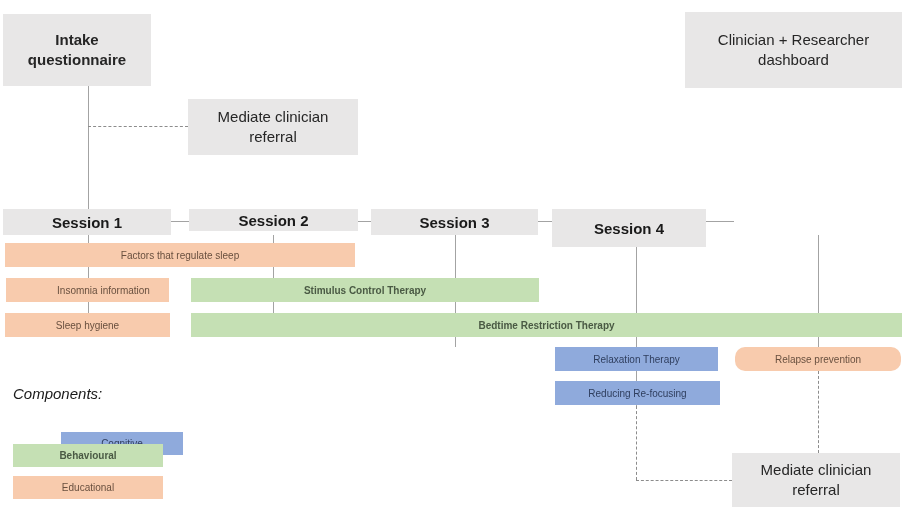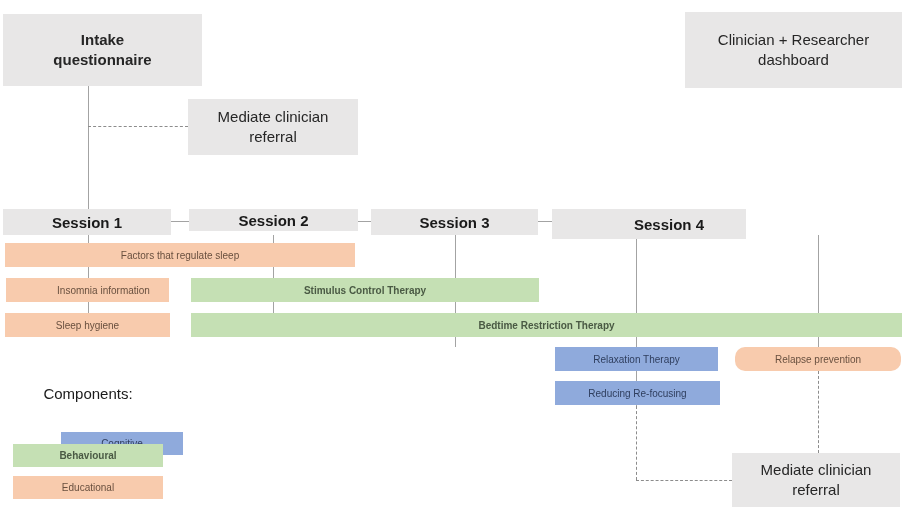"Intake questionnaire" div.gbox { width: 199px -> 148px }
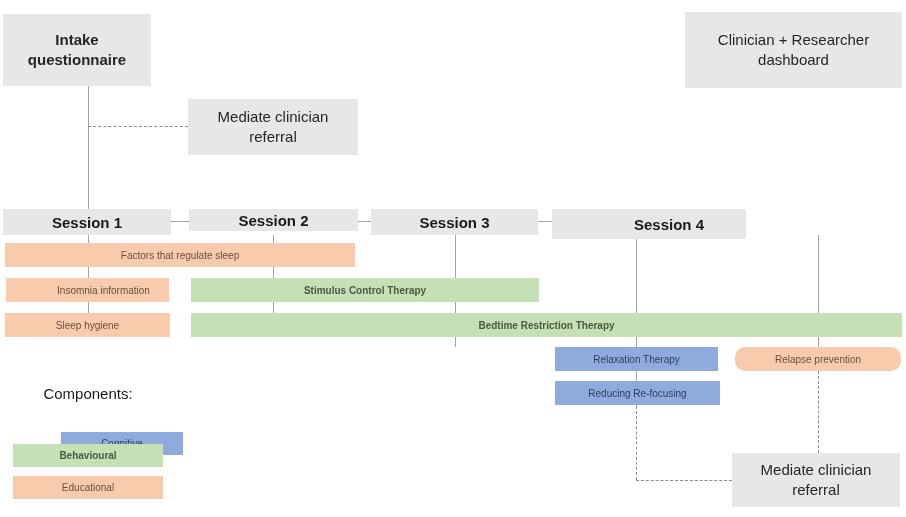"Session 4" div.session { height: 30px -> 38px; padding-left: 40px -> none }
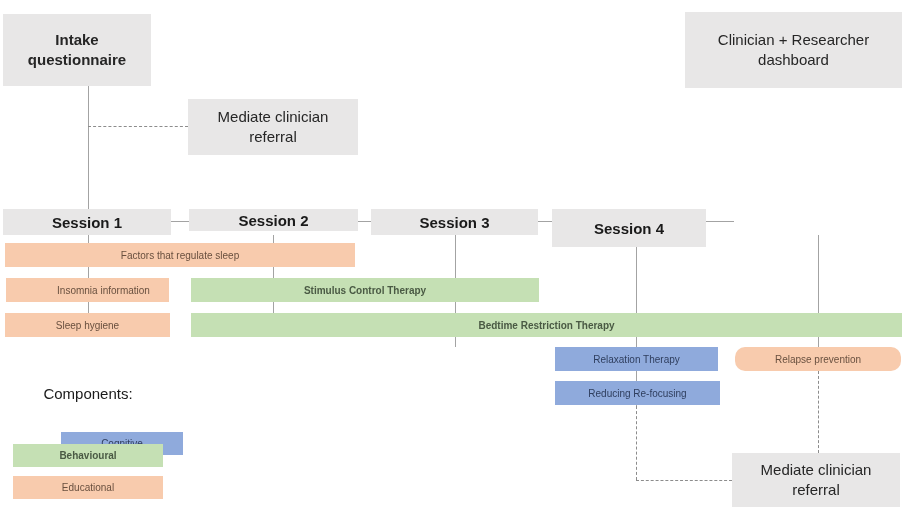"Components:" .legend-title { font-style: none -> italic; text-align: center -> left }
